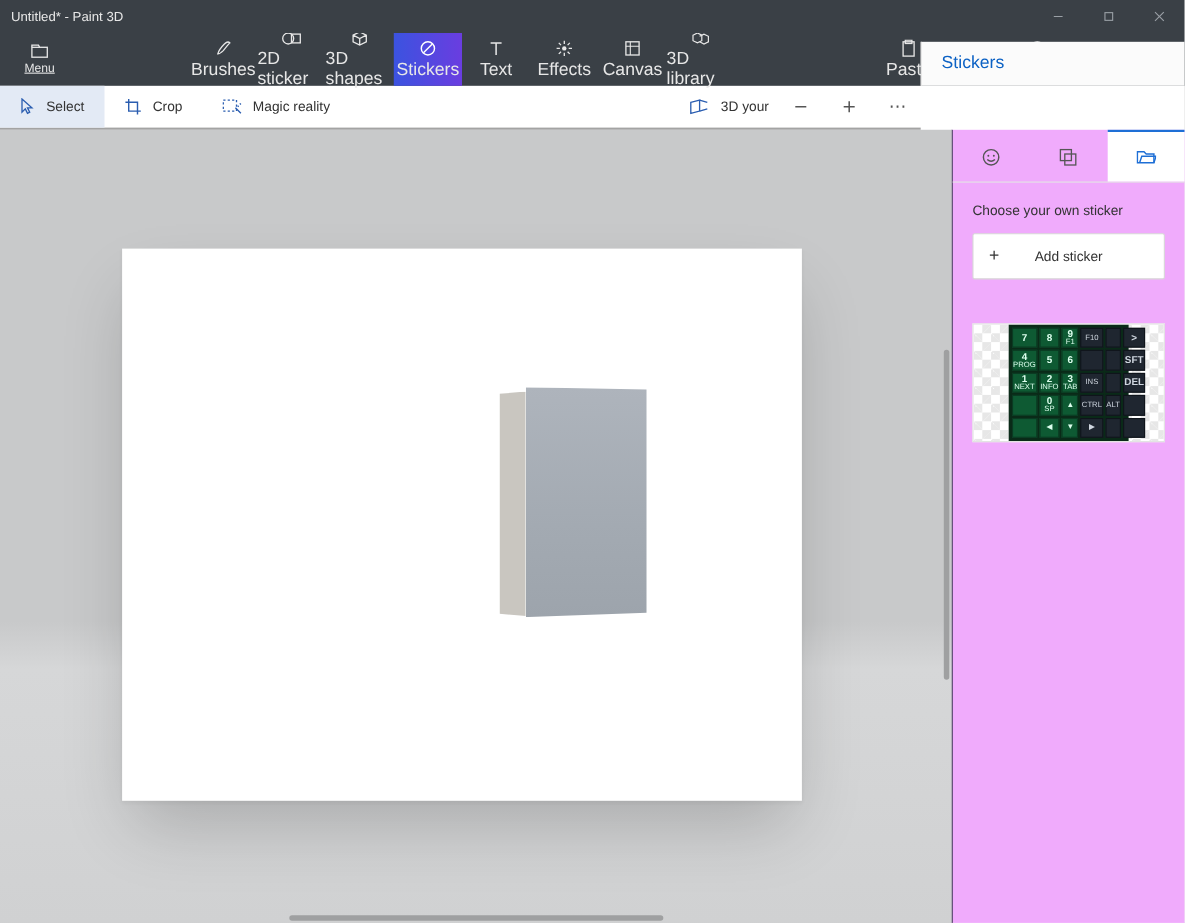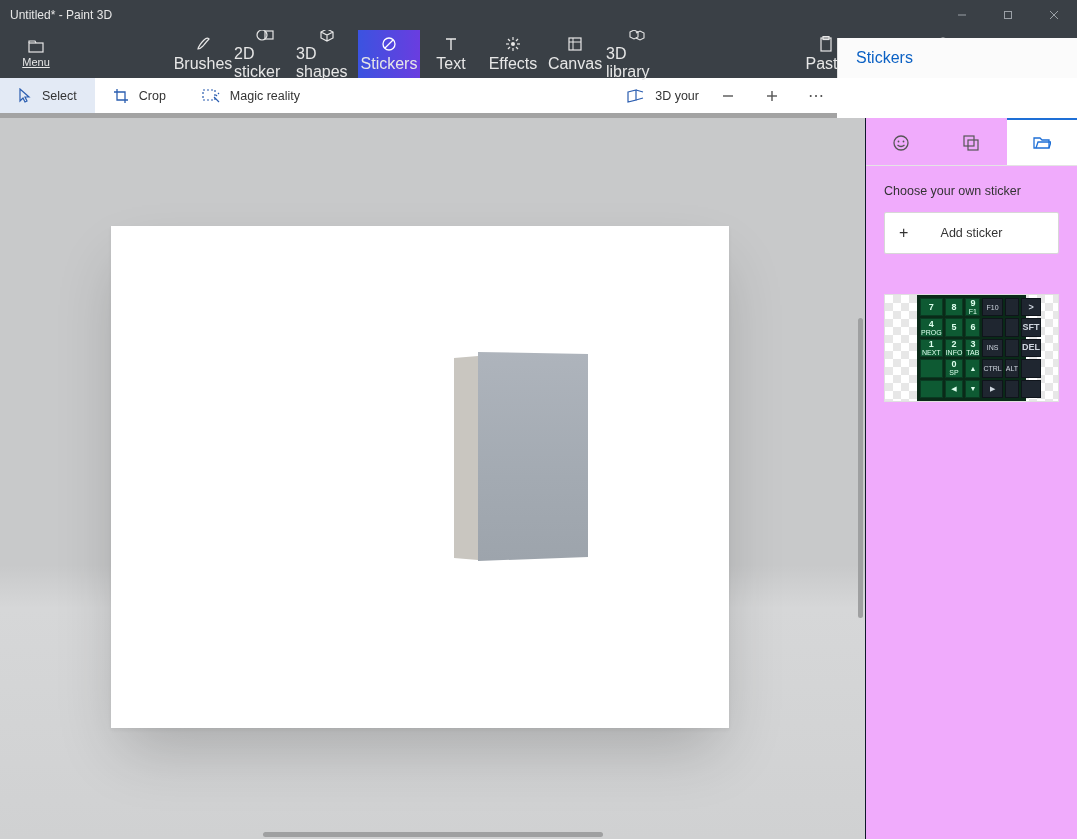"Select" .subbar { border-bottom: 5px solid #a3a3a3 -> 2px solid #a3a3a3 }
